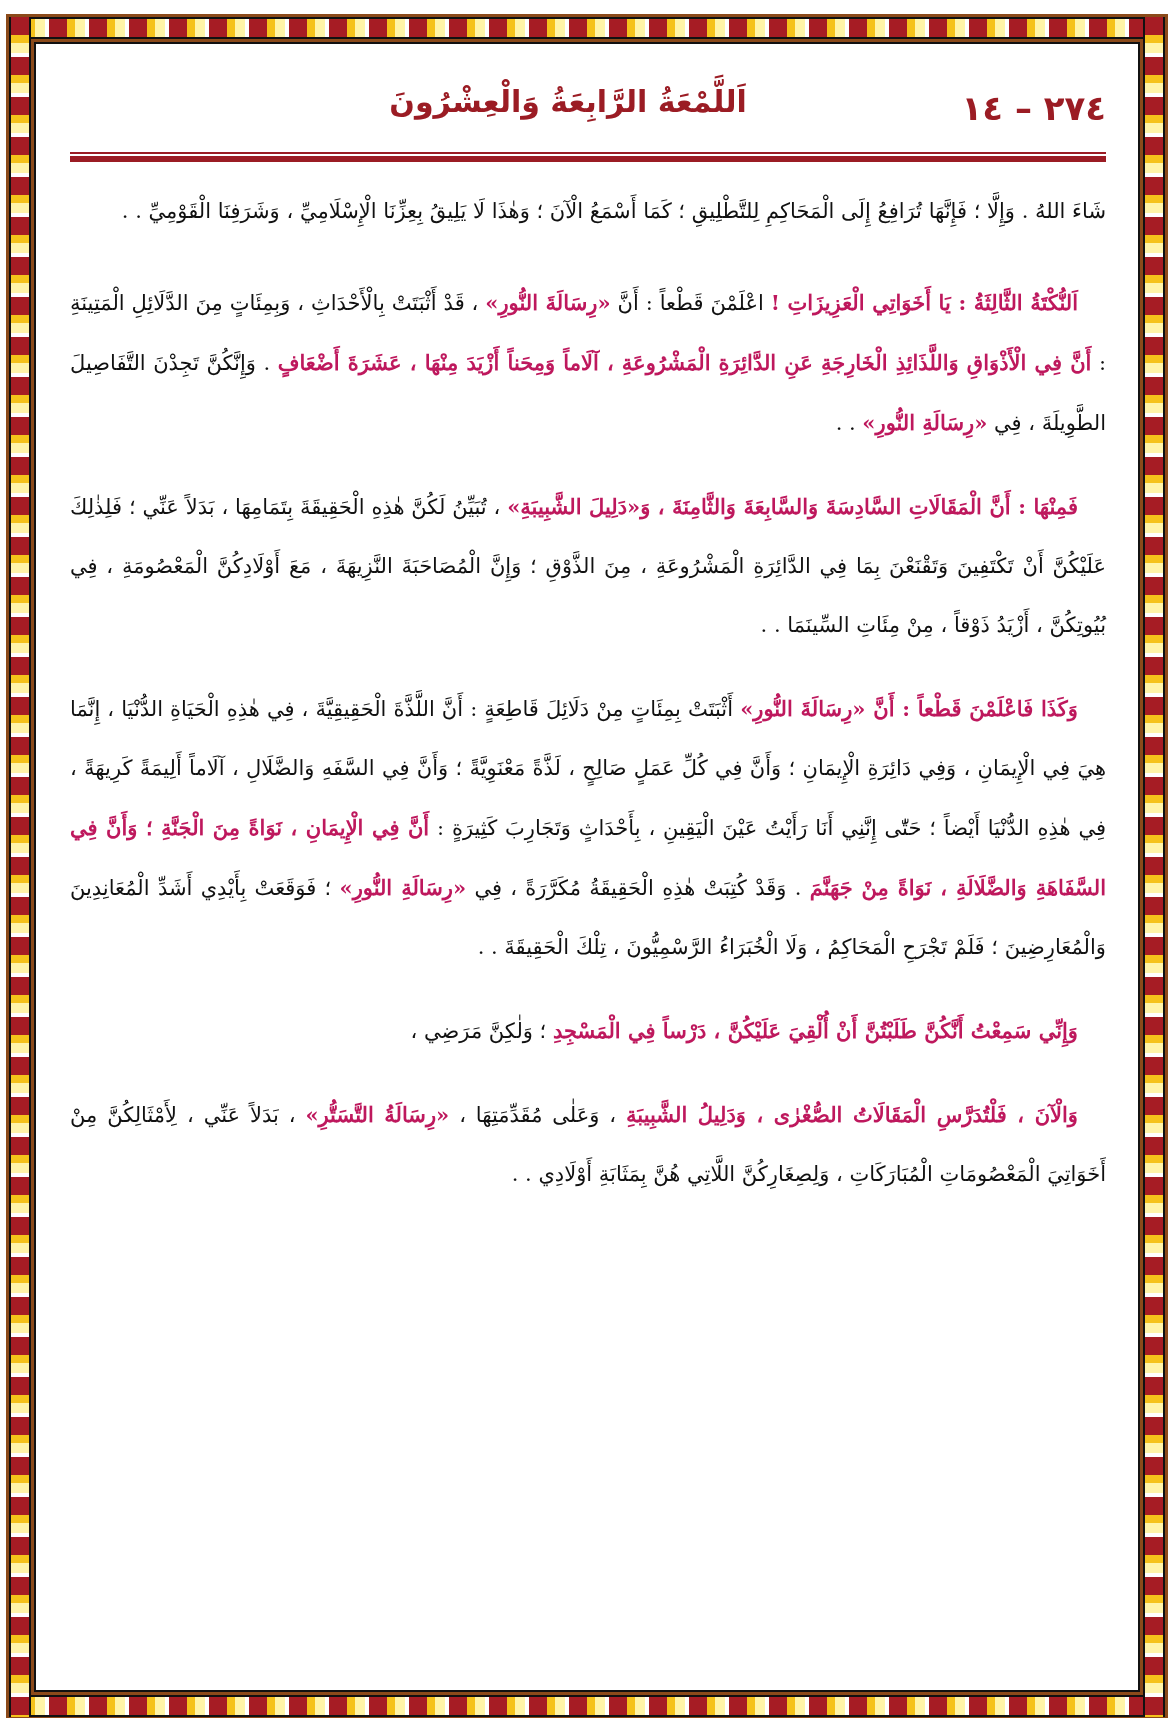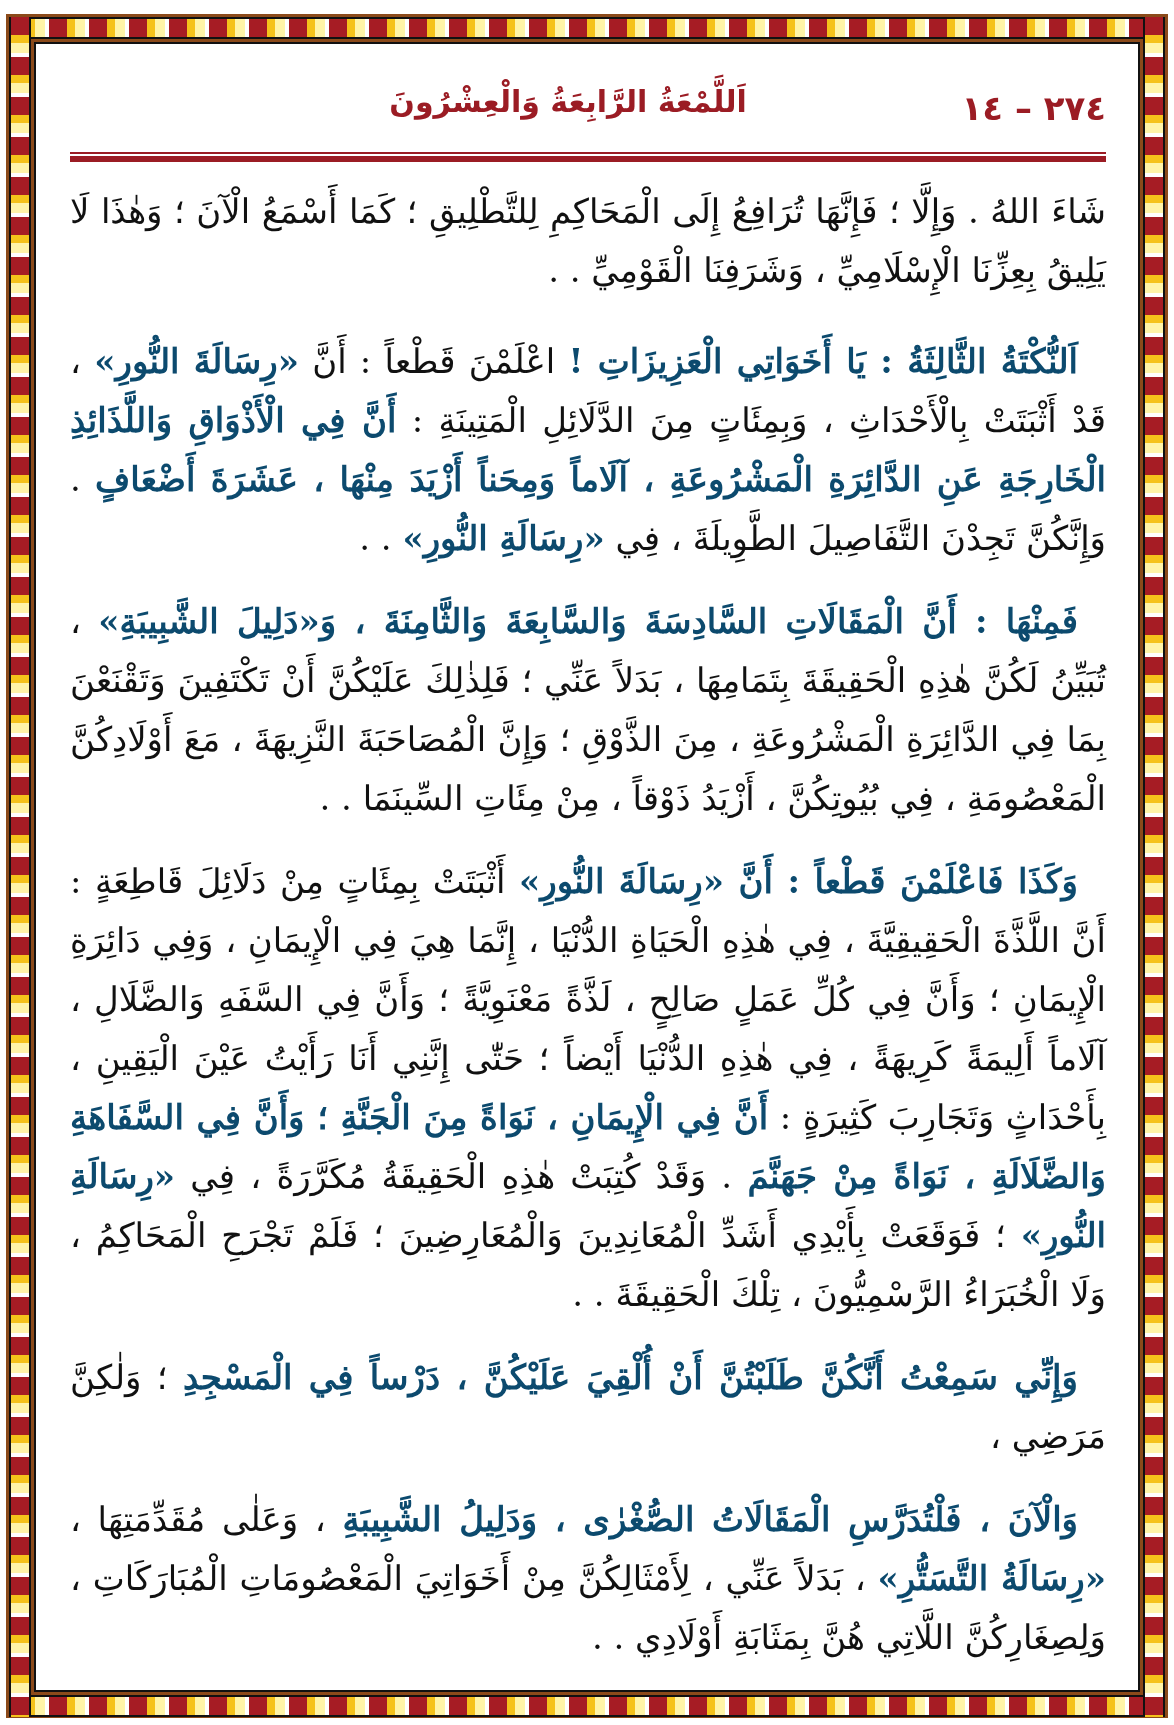"شَاءَ اللهُ . وَإِلَّا ؛" .para { font-size: 34px -> 21px }
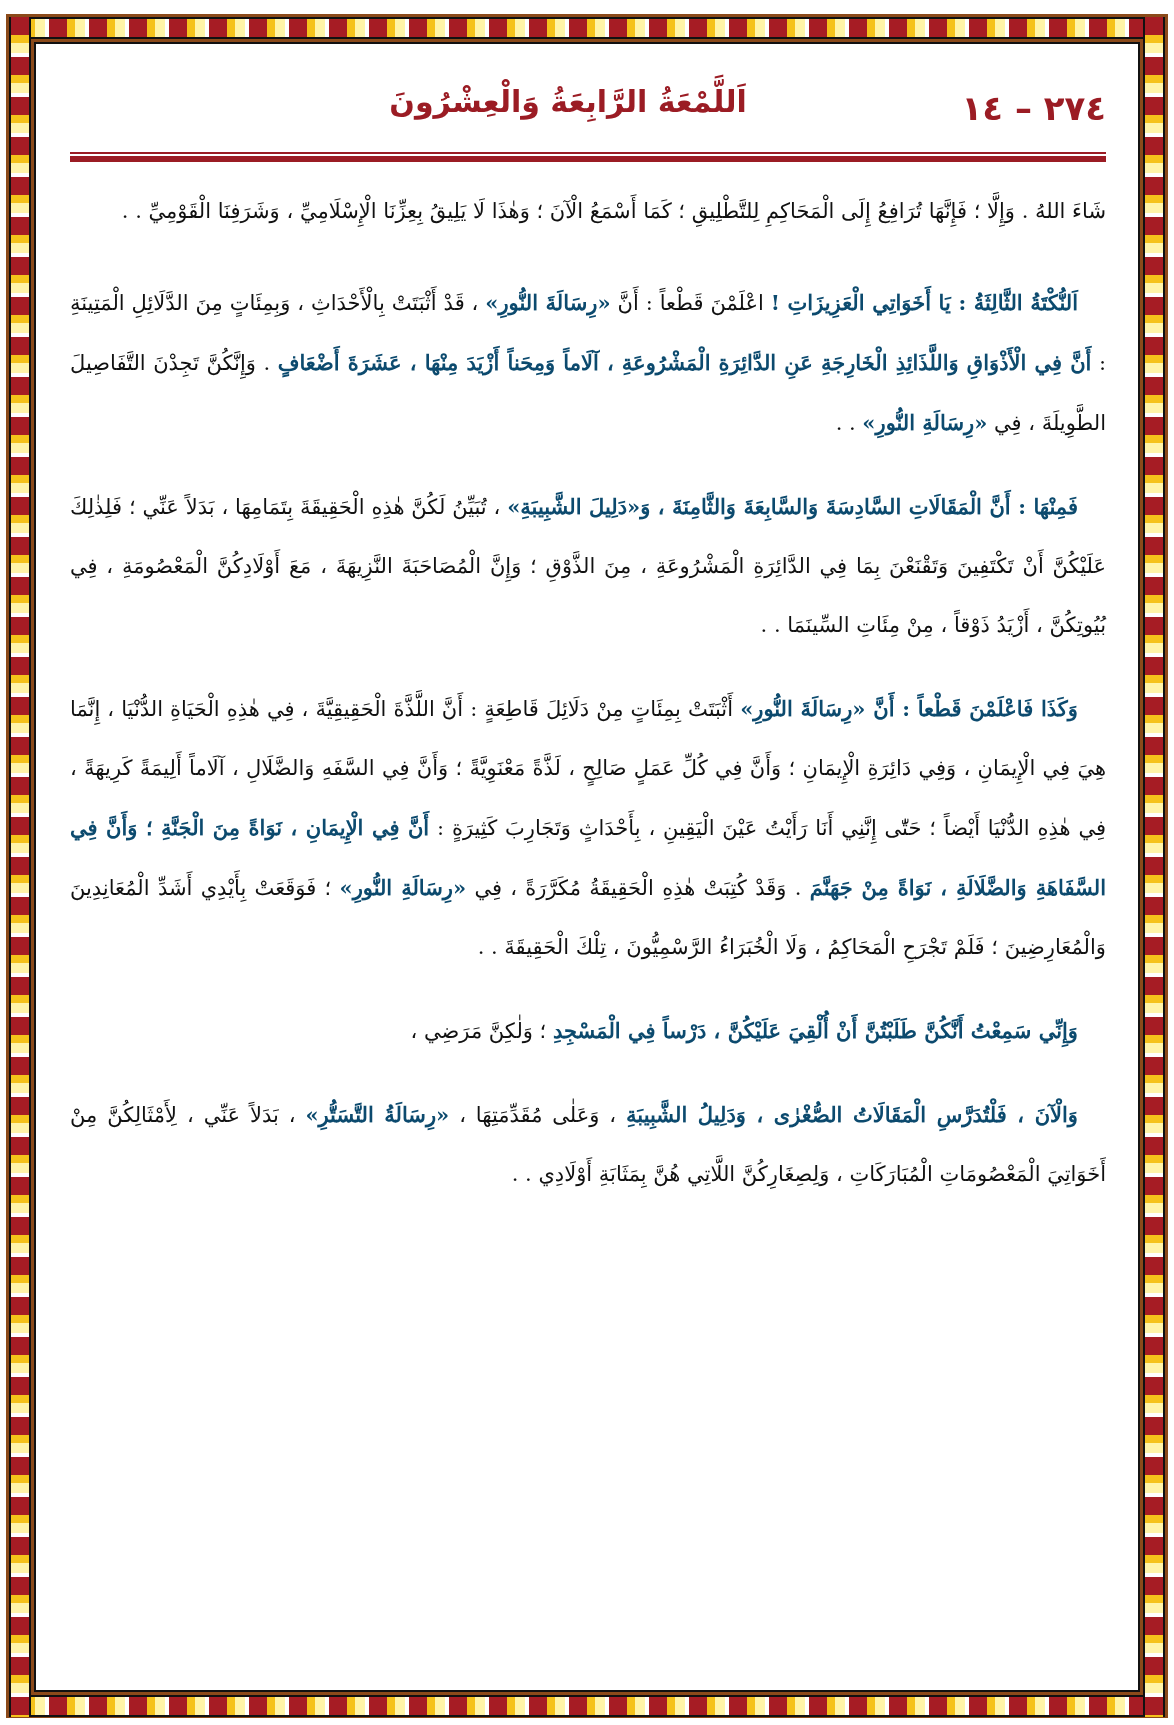"«رِسَالَةَ النُّورِ»" .hl { color: #0c4a6e -> #be185d }
